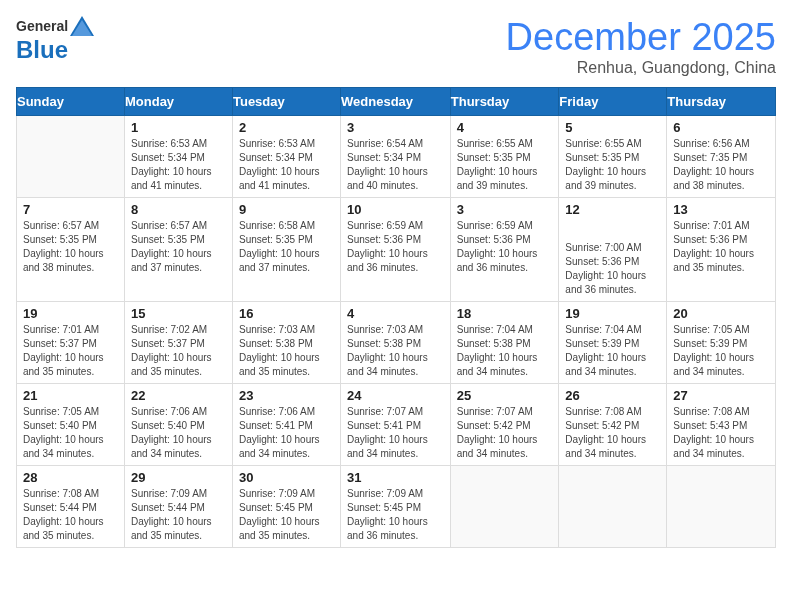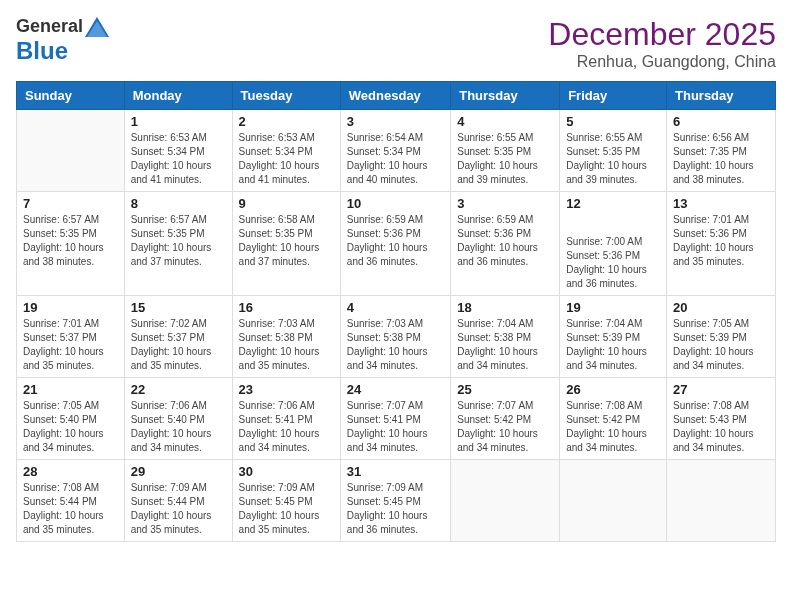"General" .logo-general { font-size: 18px -> 14px }
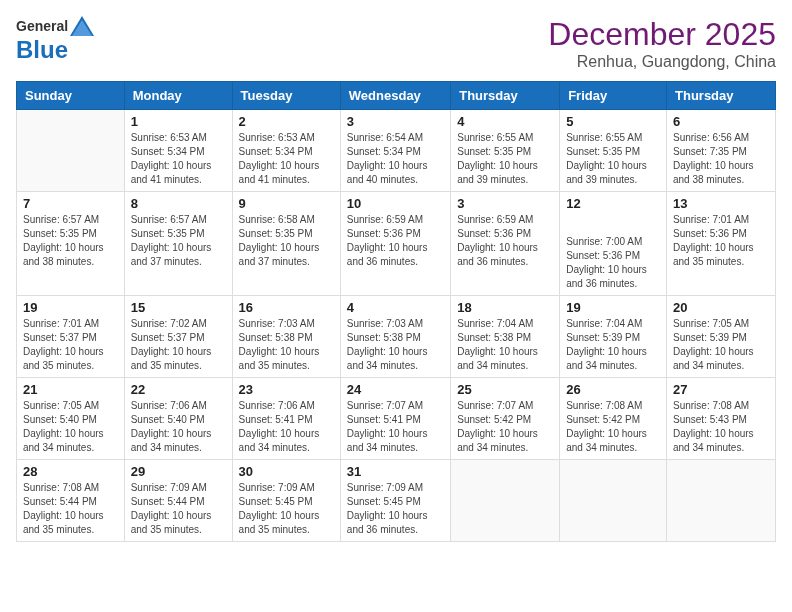"December 2025" .month-title { color: #701a75 -> #3b82f6; font-size: 32px -> 38px }
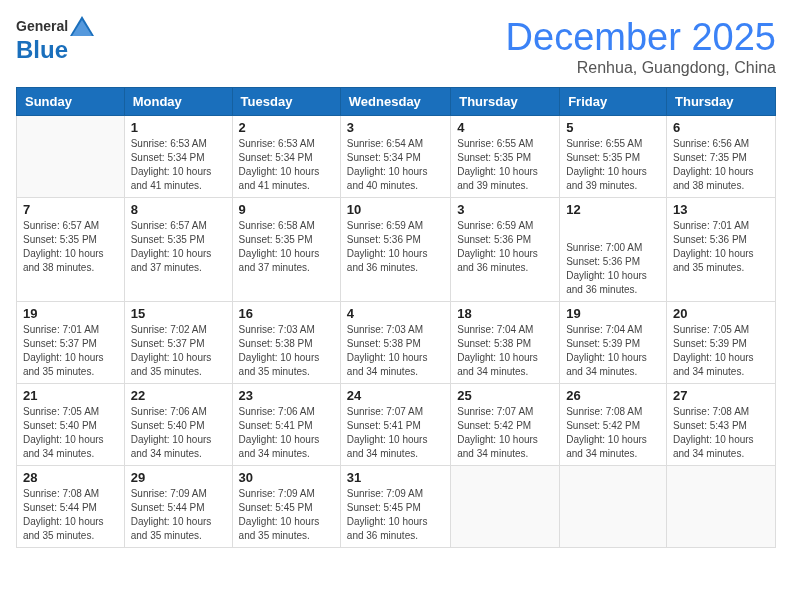"Sunday" .calendar th { padding: 6px 8px -> 6px 0 }
